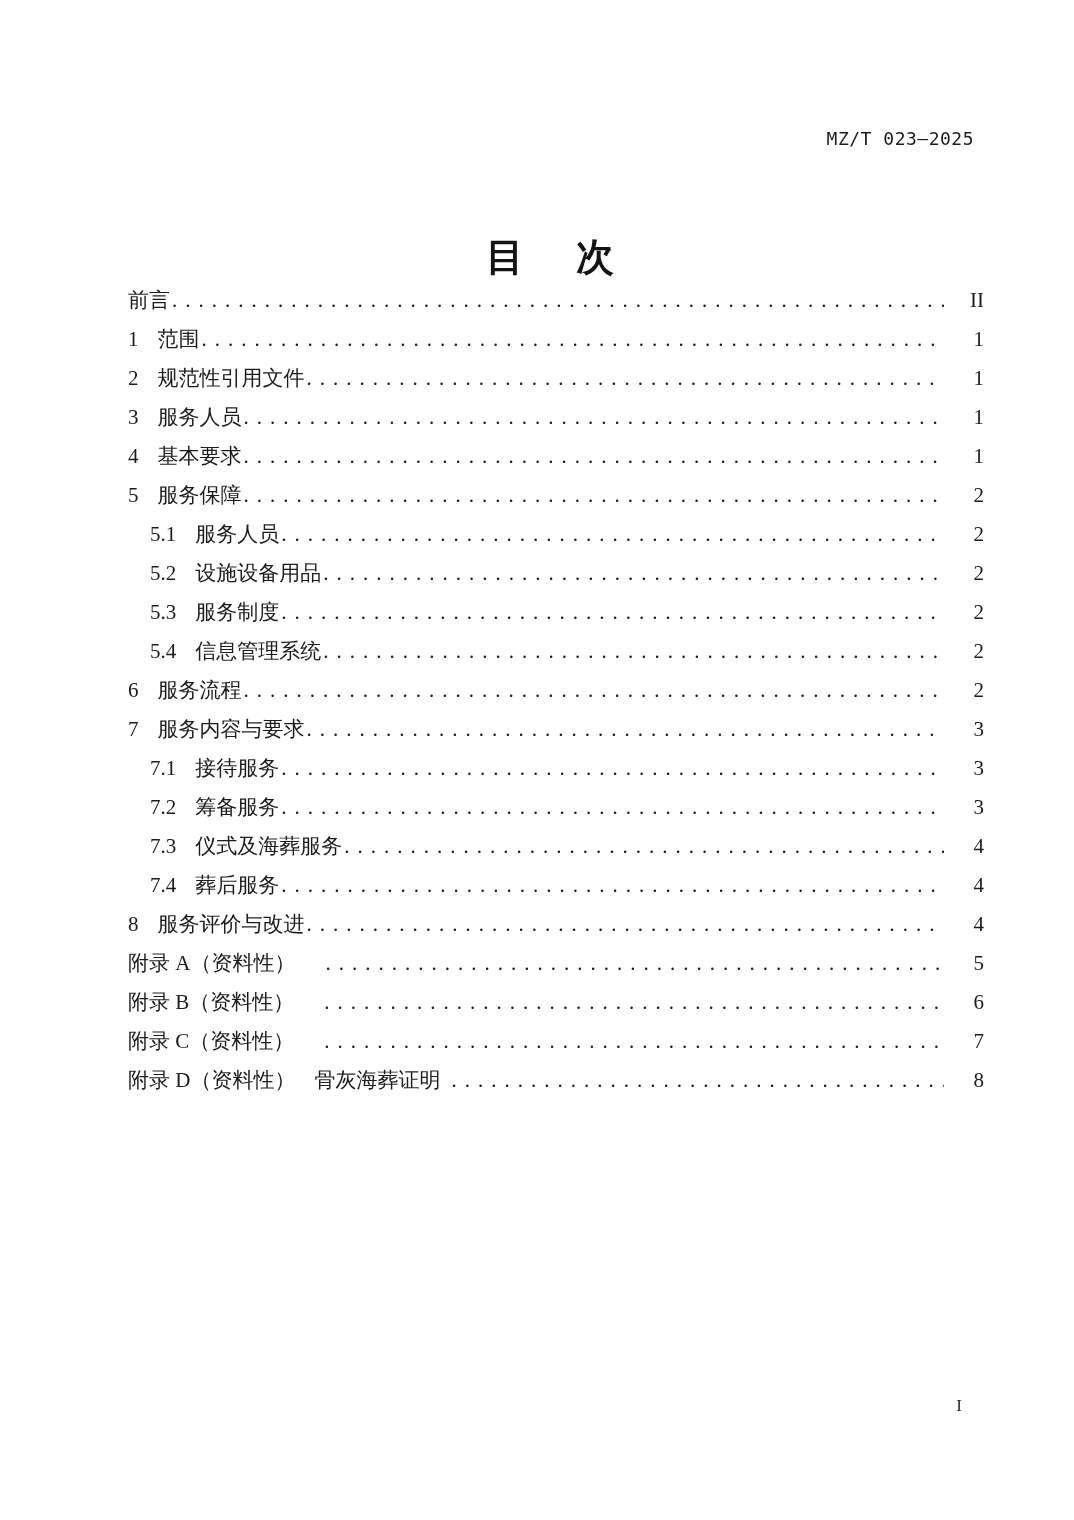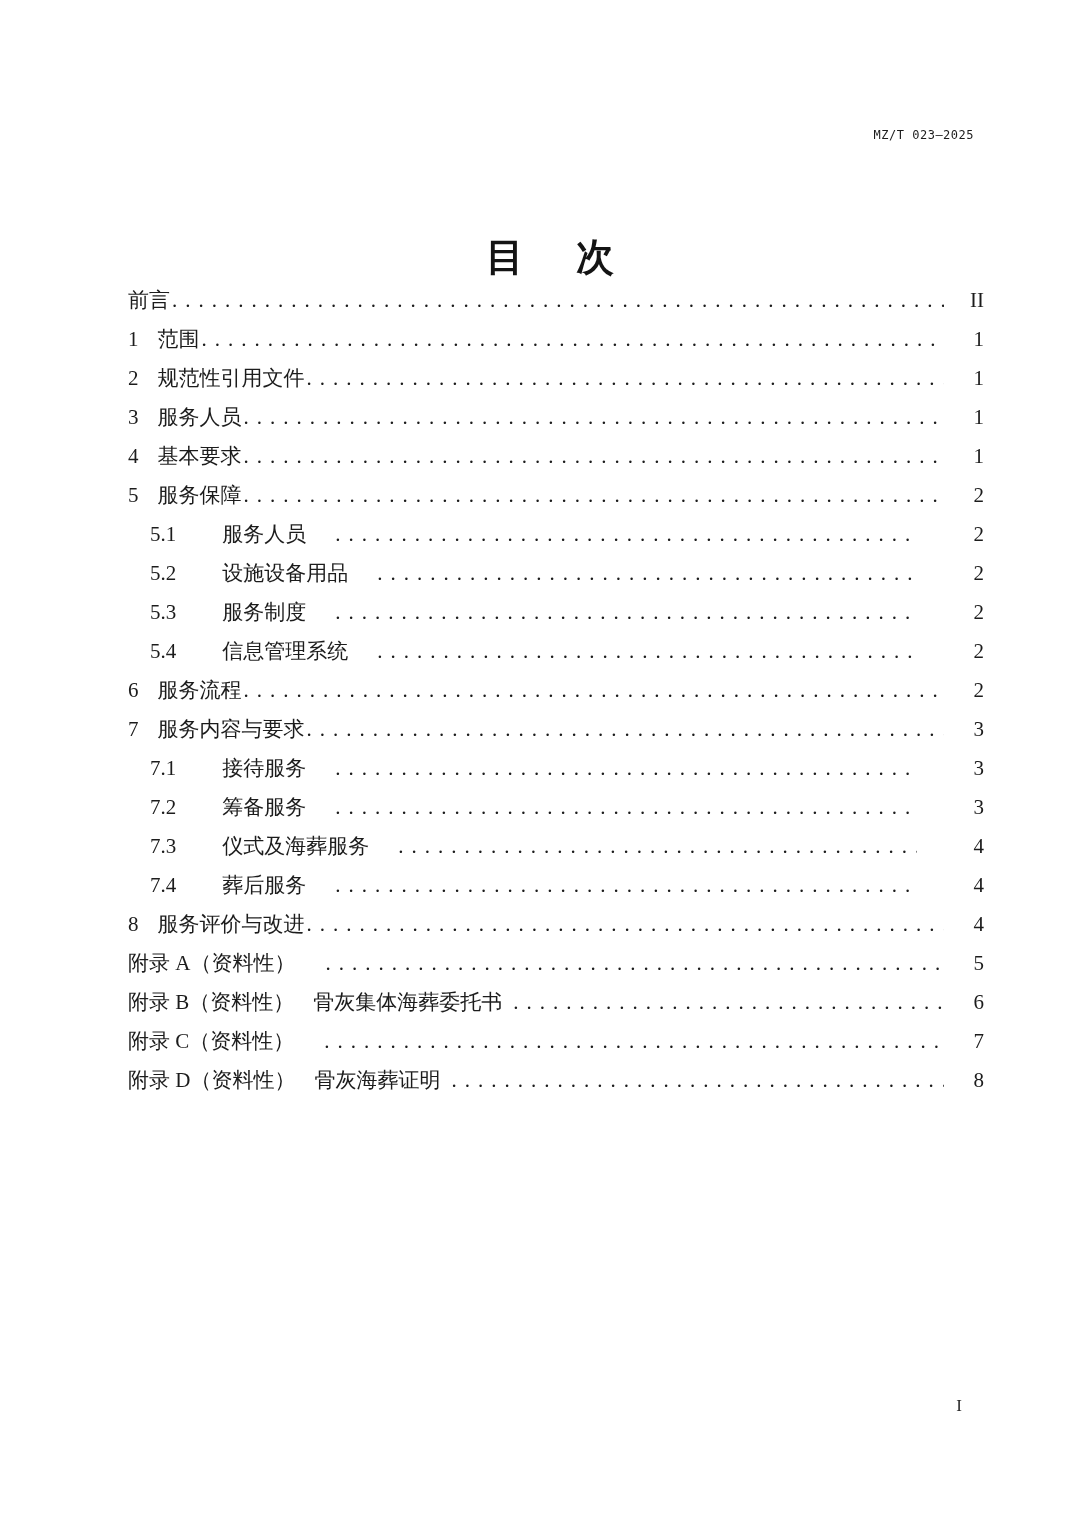"MZ/T 023—2025" .doc-number { font-size: 12px -> 18px }
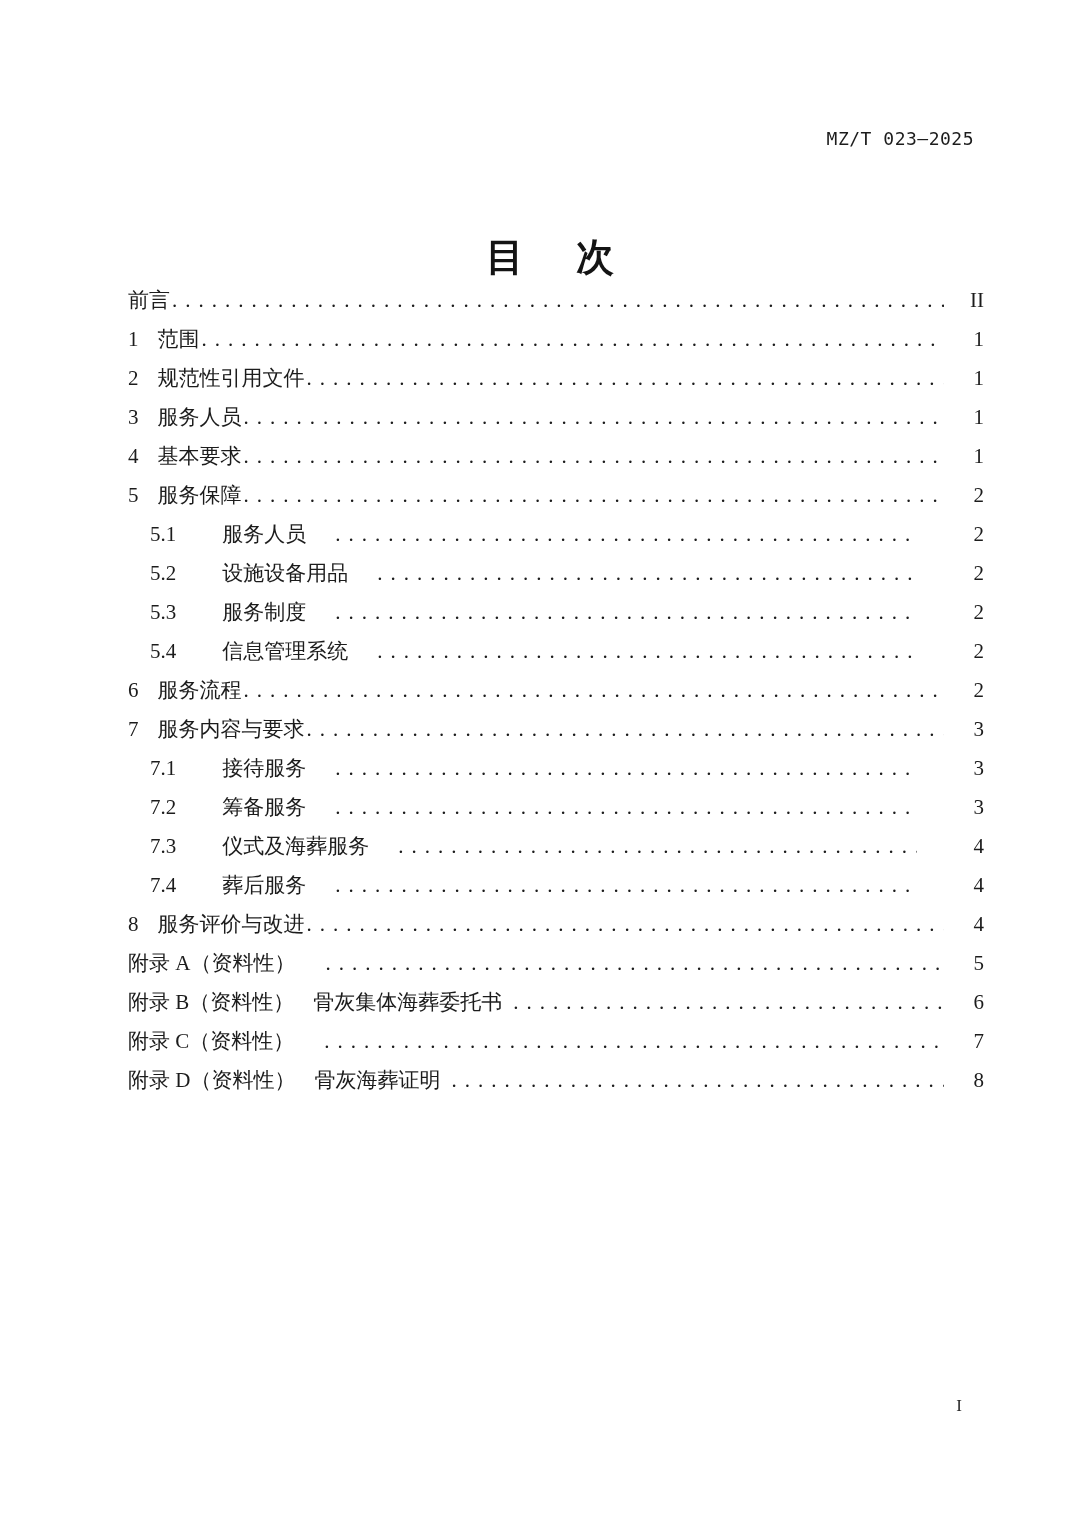"5.1" .row.indent1 { gap: 27px -> none }
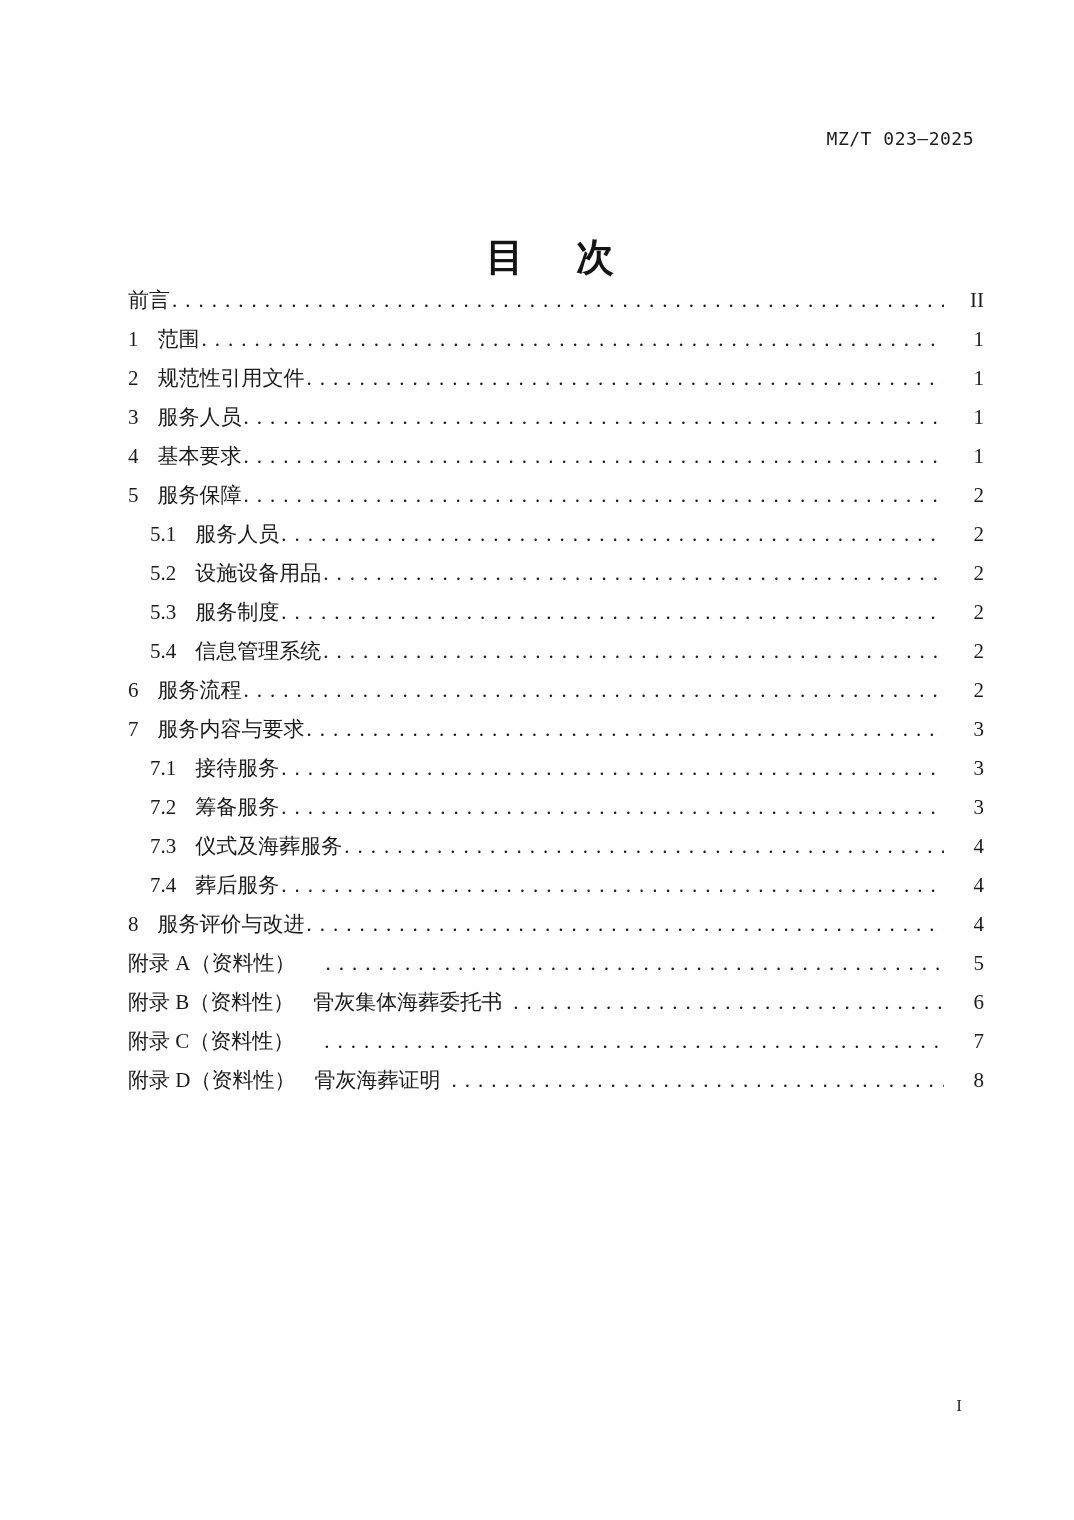"骨灰集体海葬委托书" span.label { html: <span>骨灰集体海葬委托书</span> -> none }
